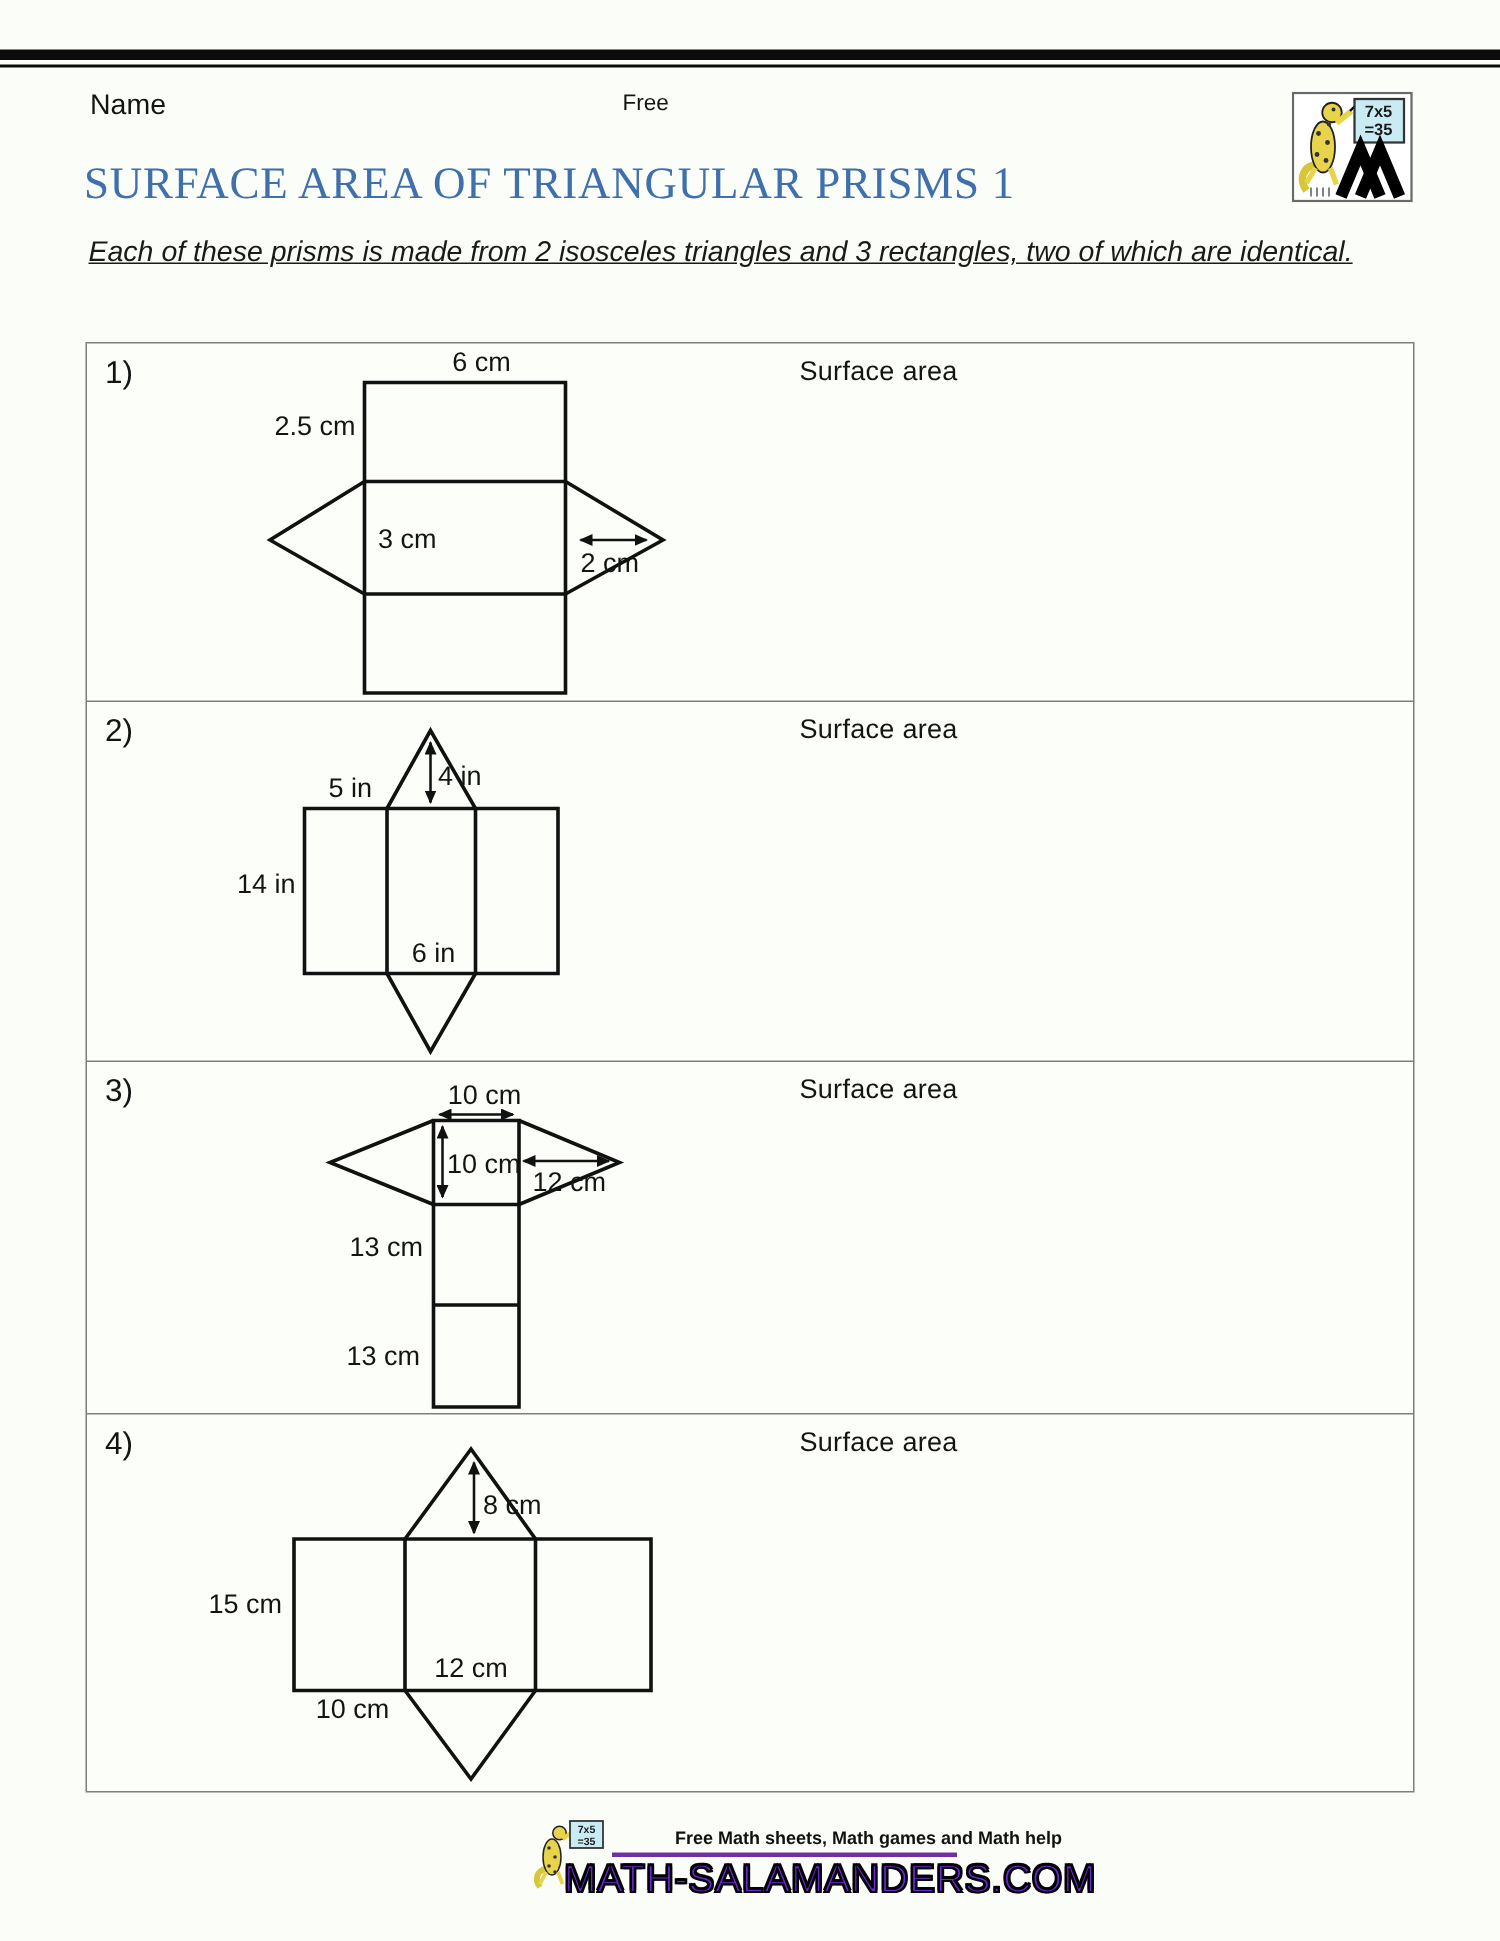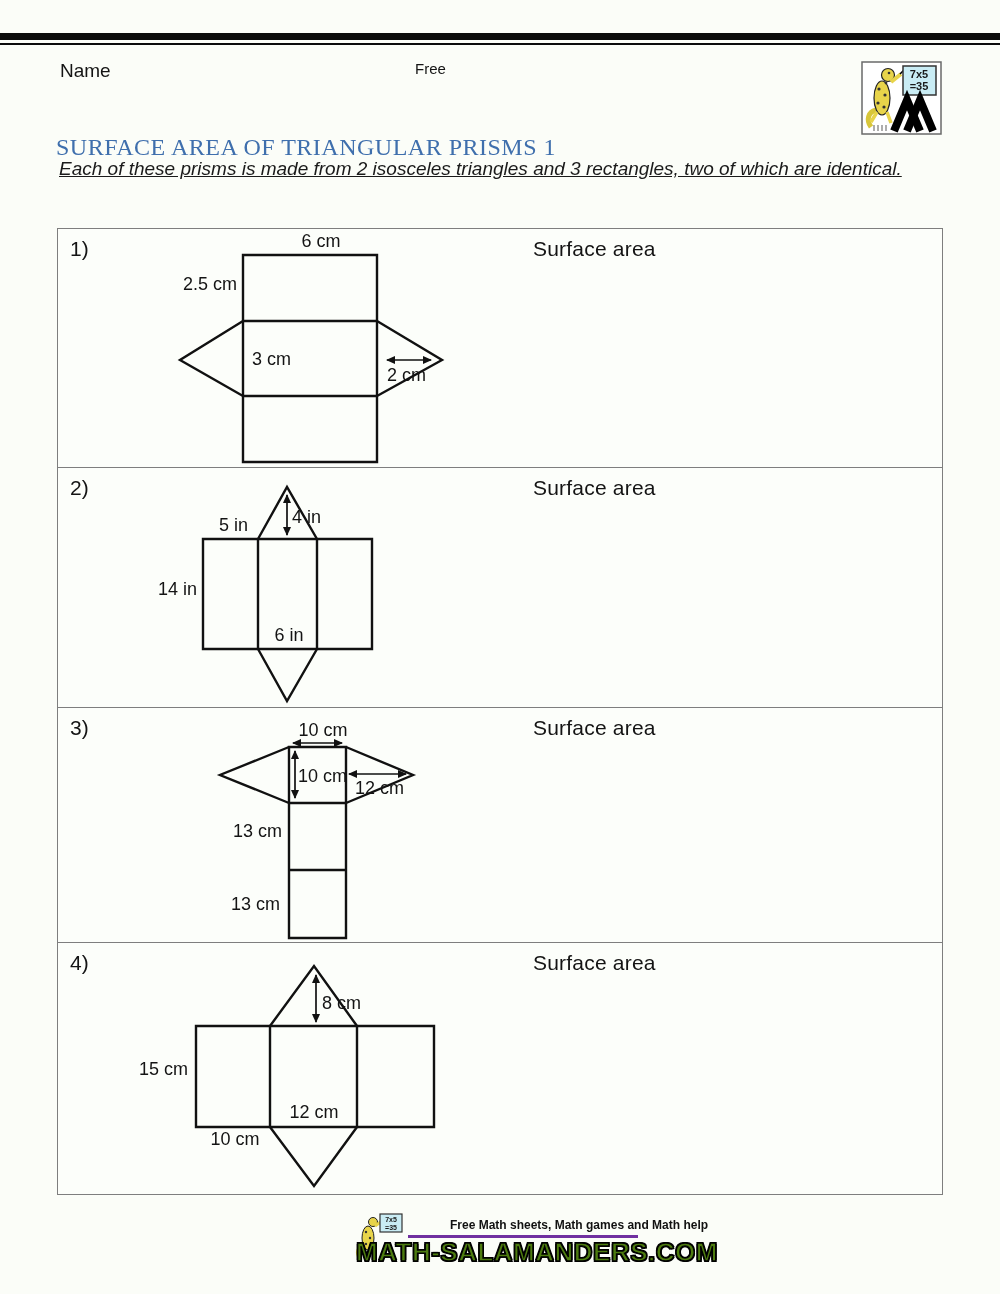"SURFACE AREA OF TRIANGULAR PRISMS" .page-title { font-size: 24px -> 30px; margin-top: 28px -> none }
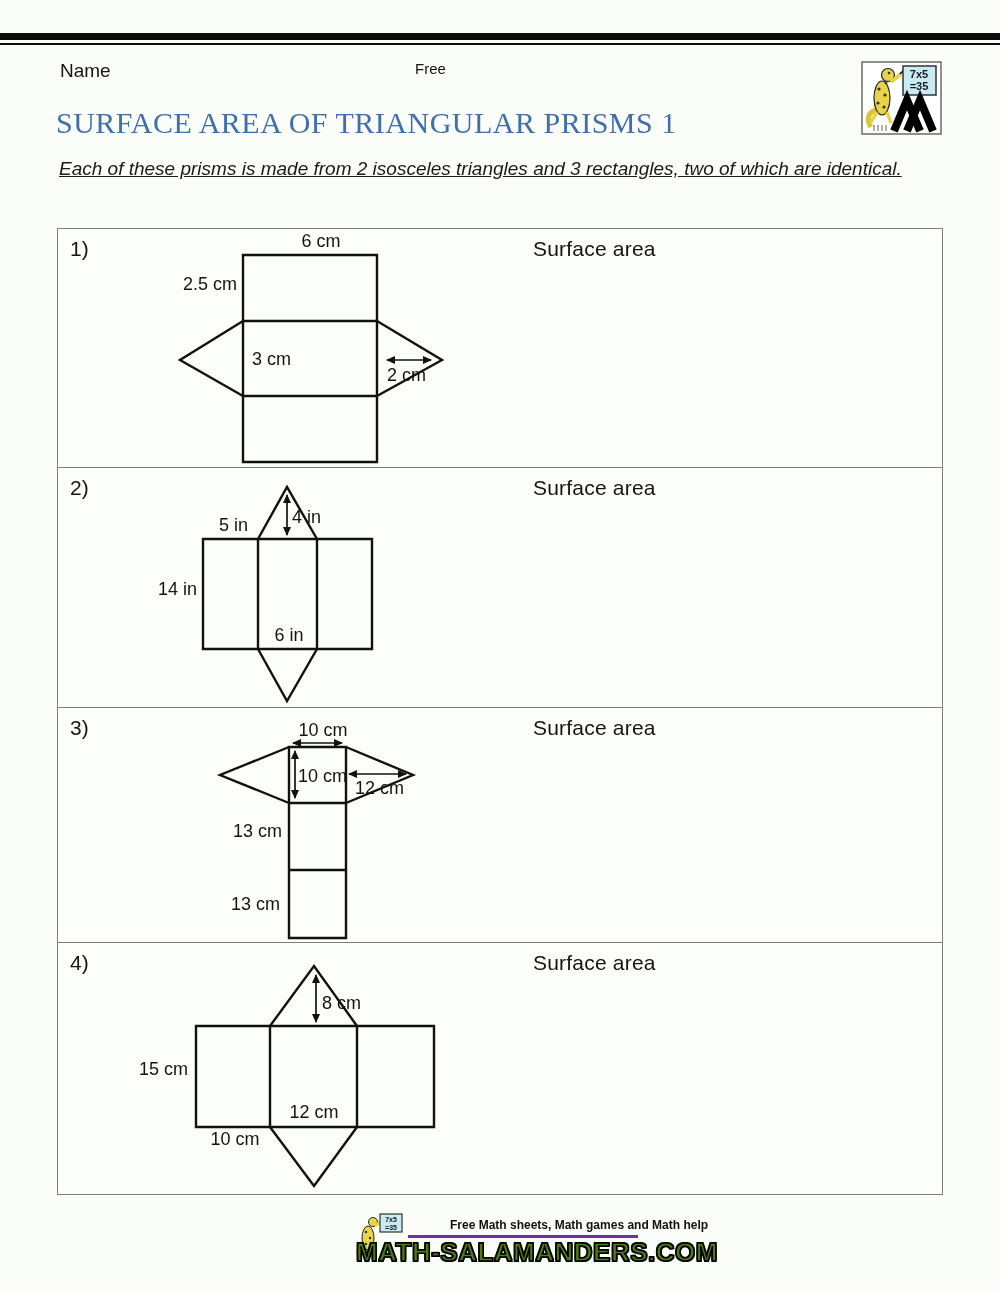"Surface area" .surface-label { font-size: 21px -> 18px }
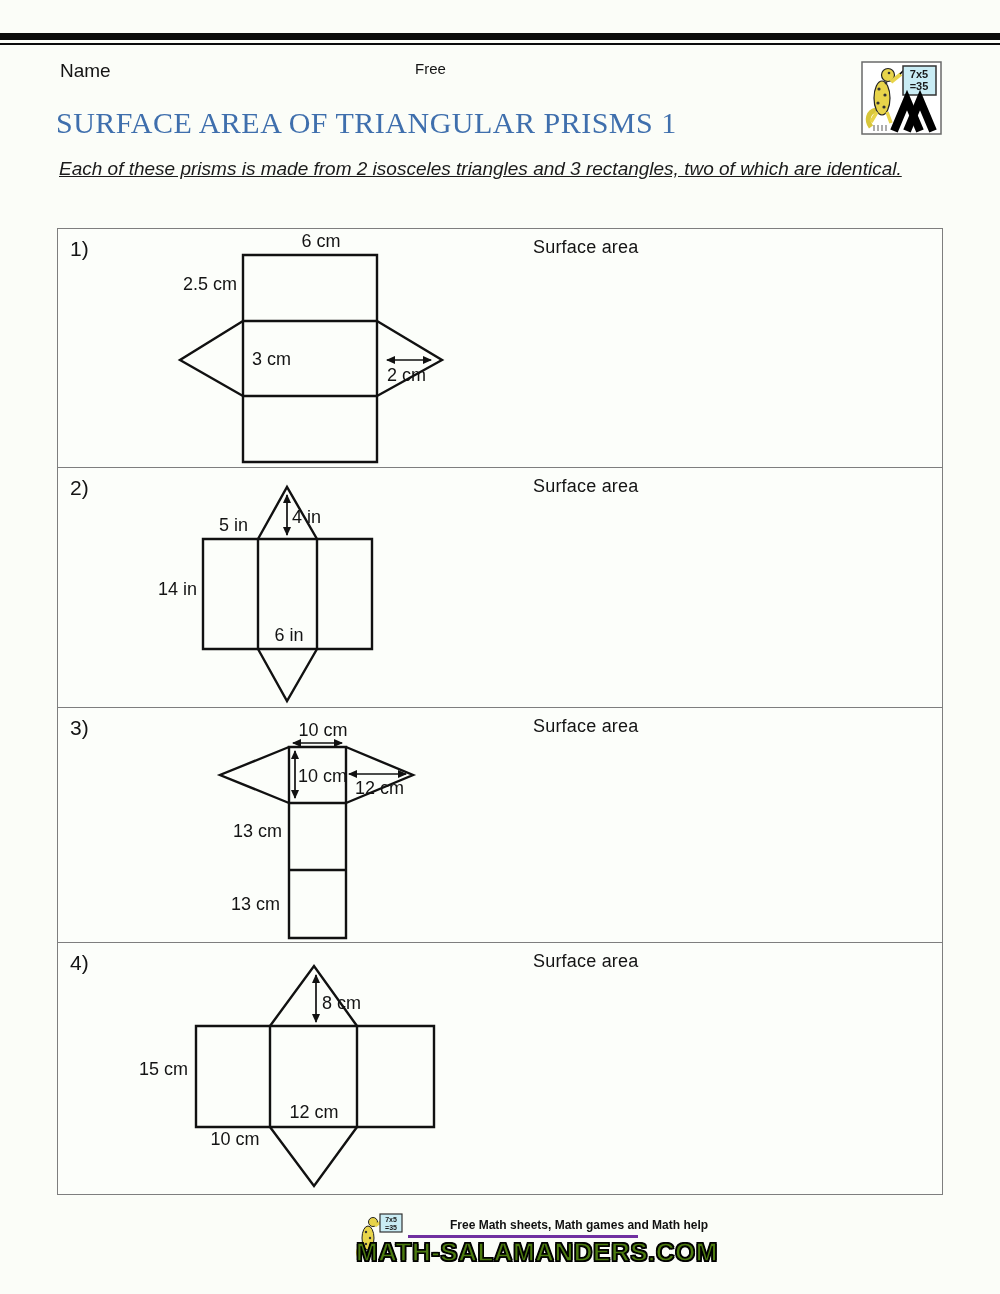"MATH-SALAMANDERS.COM" .footer-site { color: #4d7c0f -> #6d28d9; font-weight: bold -> normal; left: 356px -> 376px }
